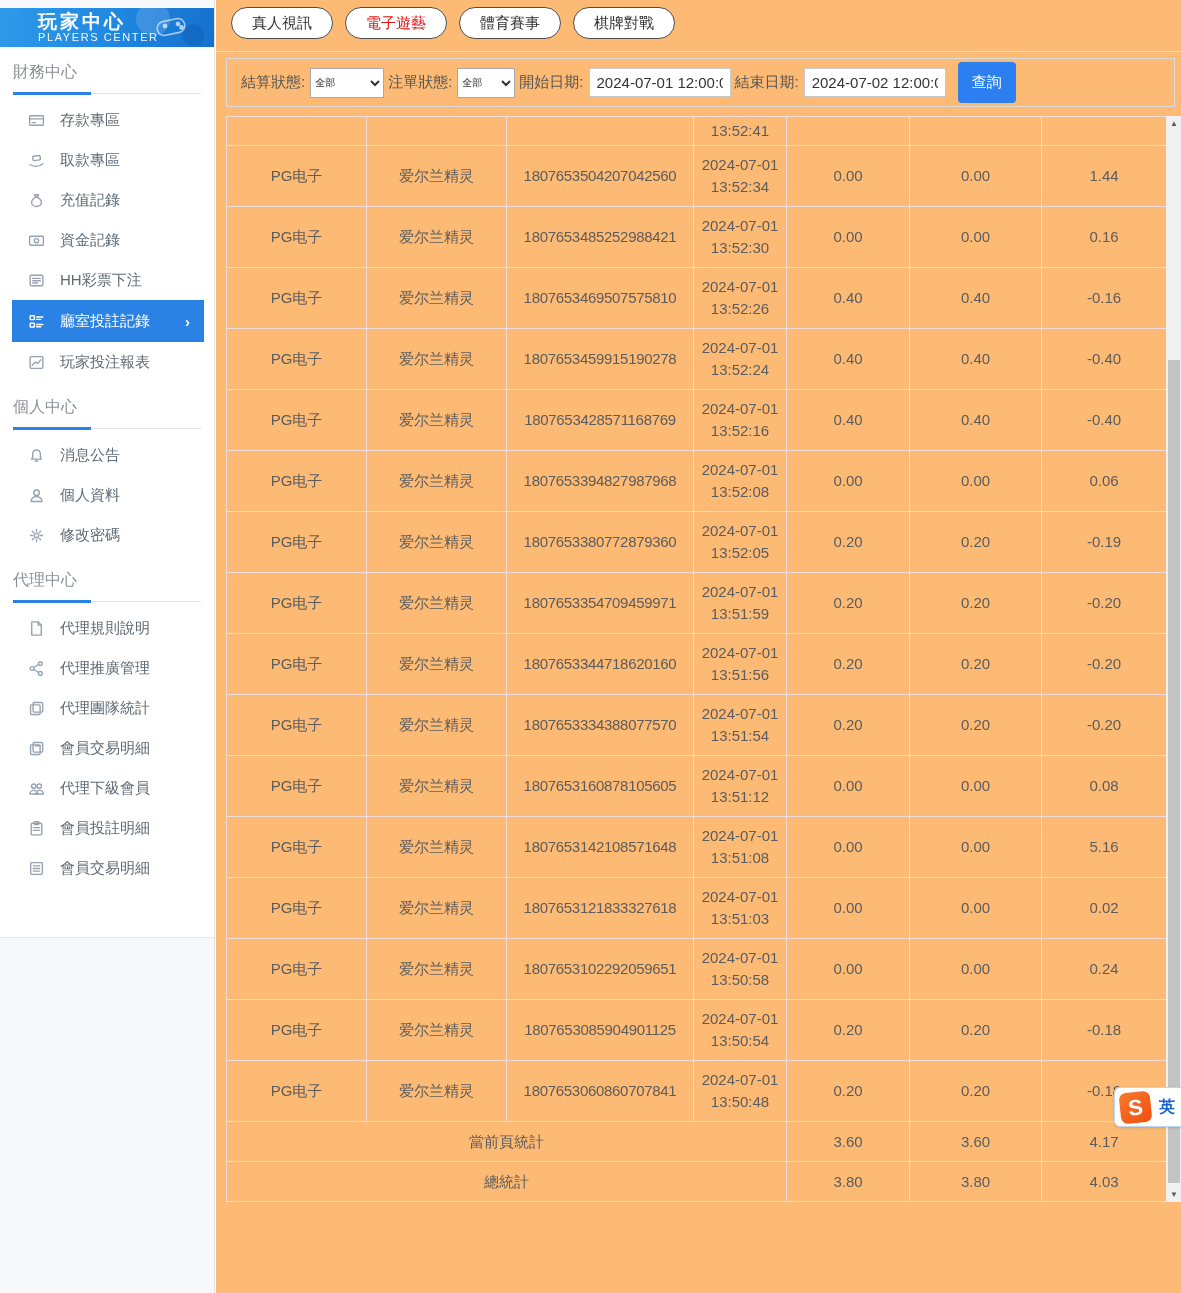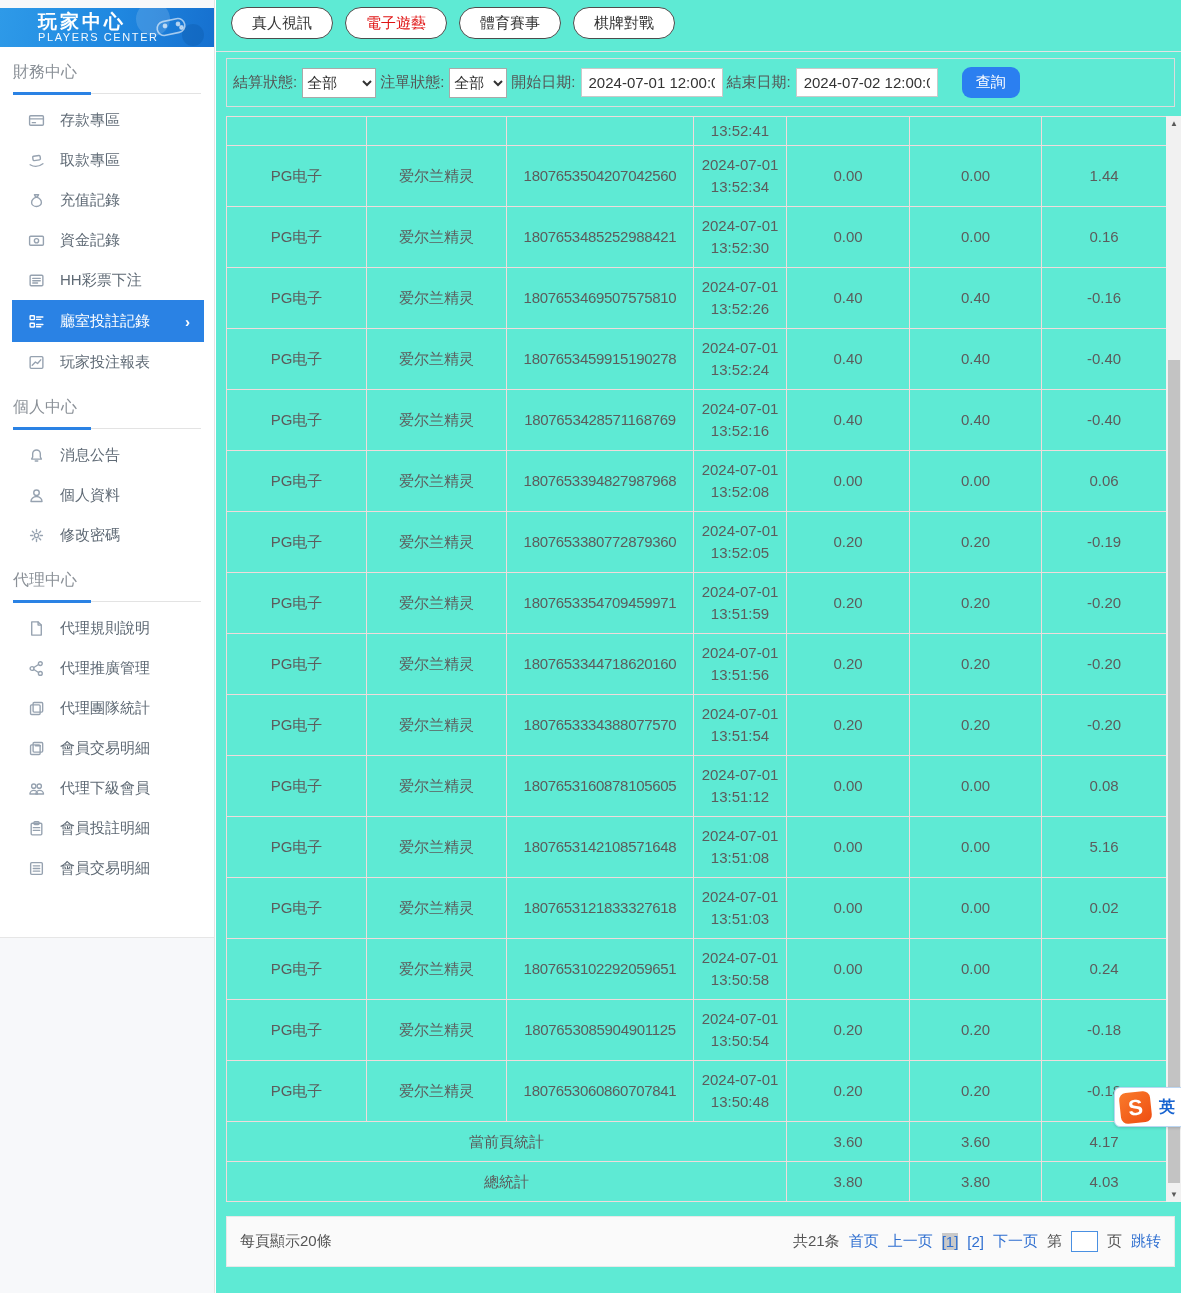"真人視訊 電子遊藝 體育賽事 棋牌對戰" .main { background: #5eead4 -> #fdba74 }
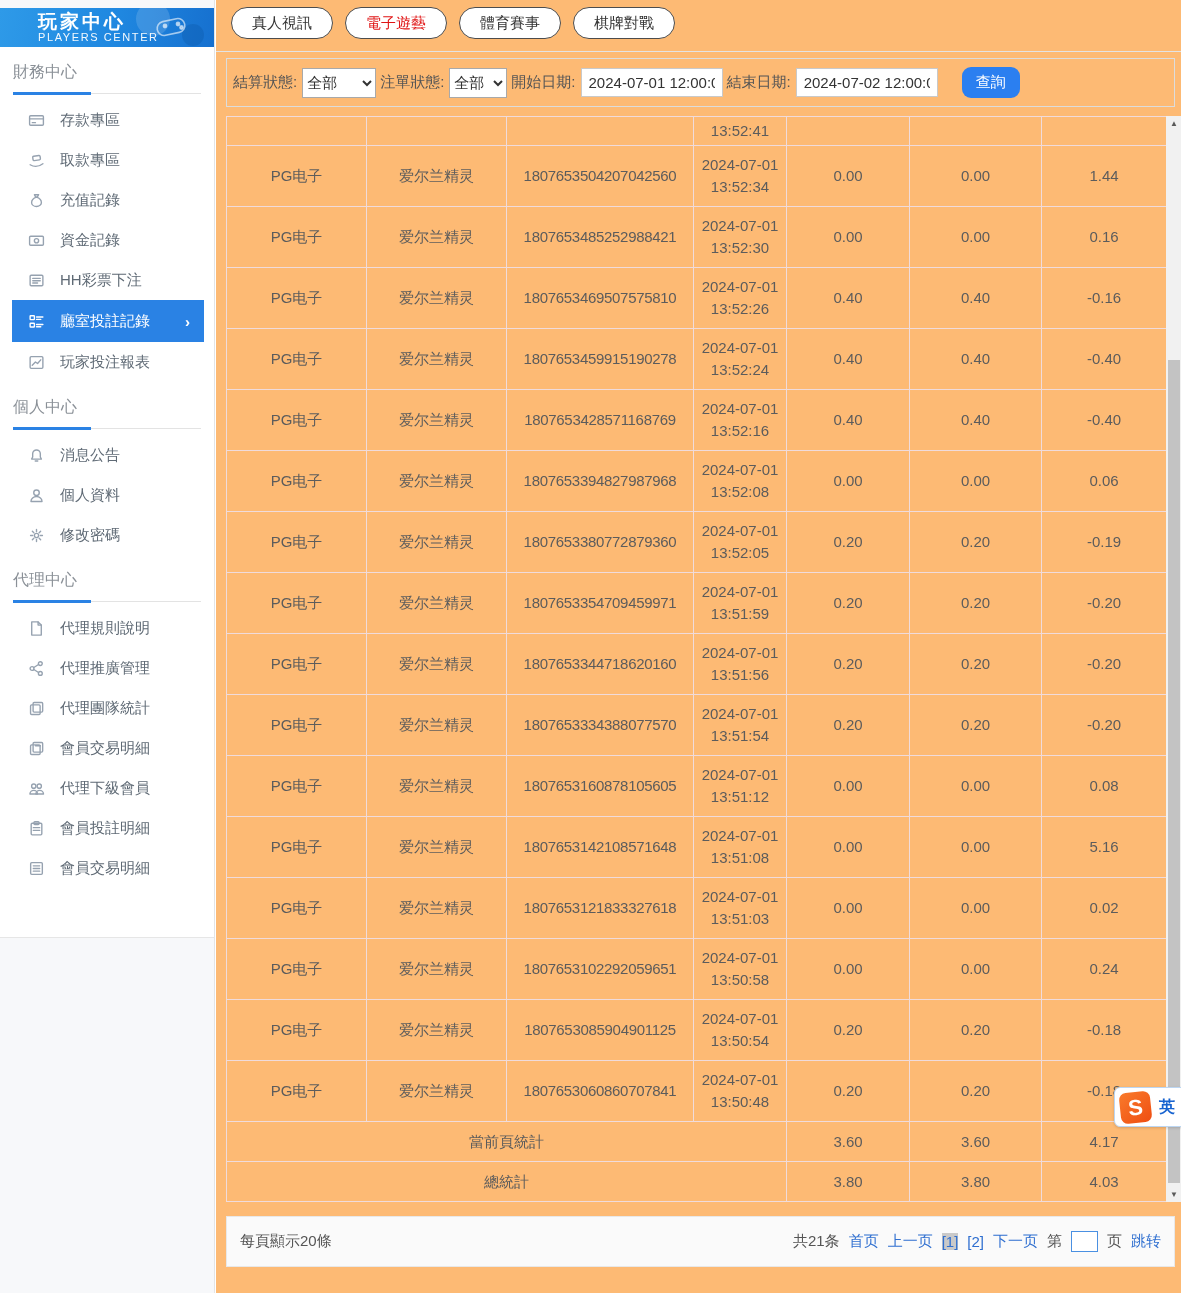"結算狀態:" .filterbox { padding-left: 2px -> 10px }
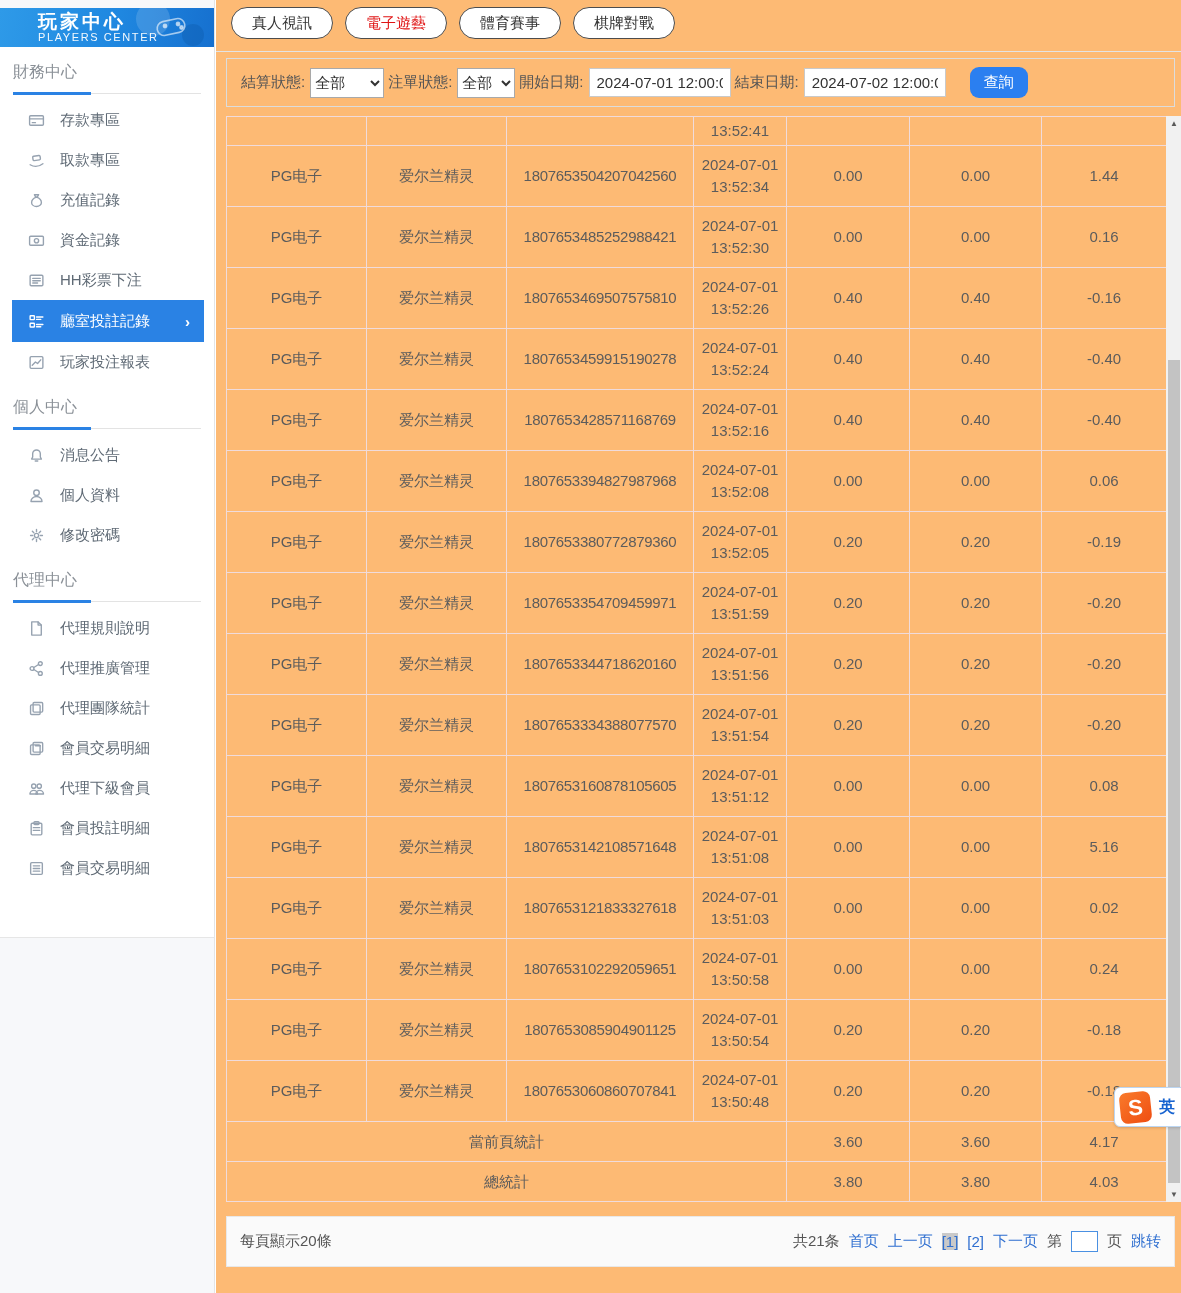"全部" .filterbox select { font-size: 15px -> 10px }
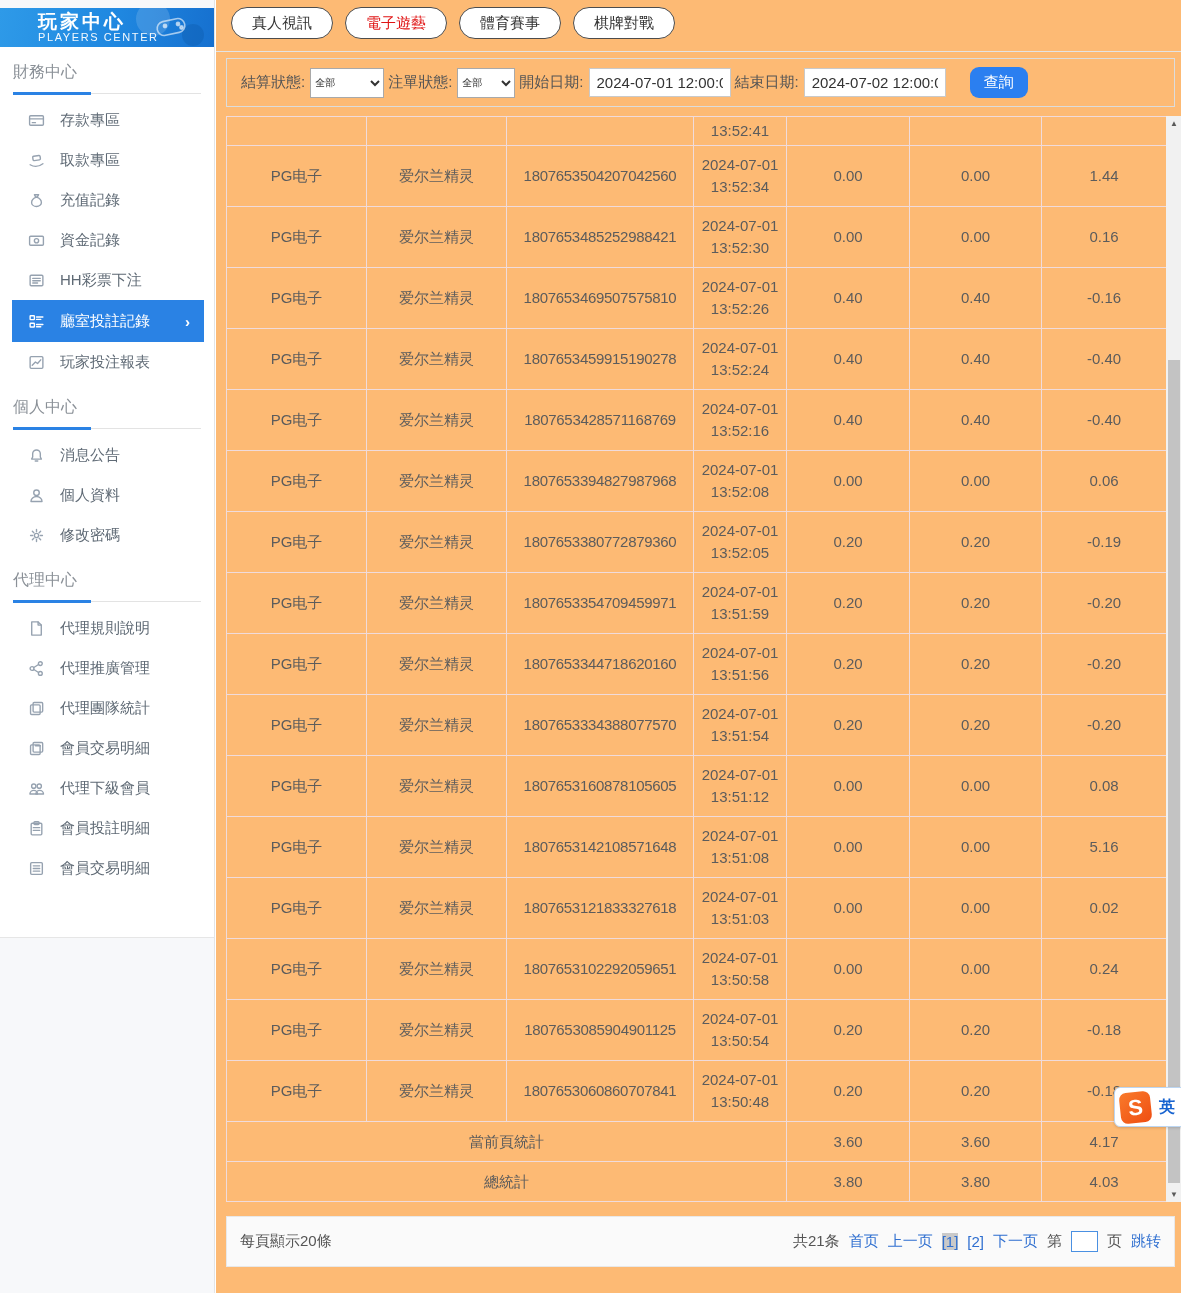"查詢" .btn-search { border-radius: 9px -> 4px; height: 31px -> 41px; margin-left: 24px -> 12px }
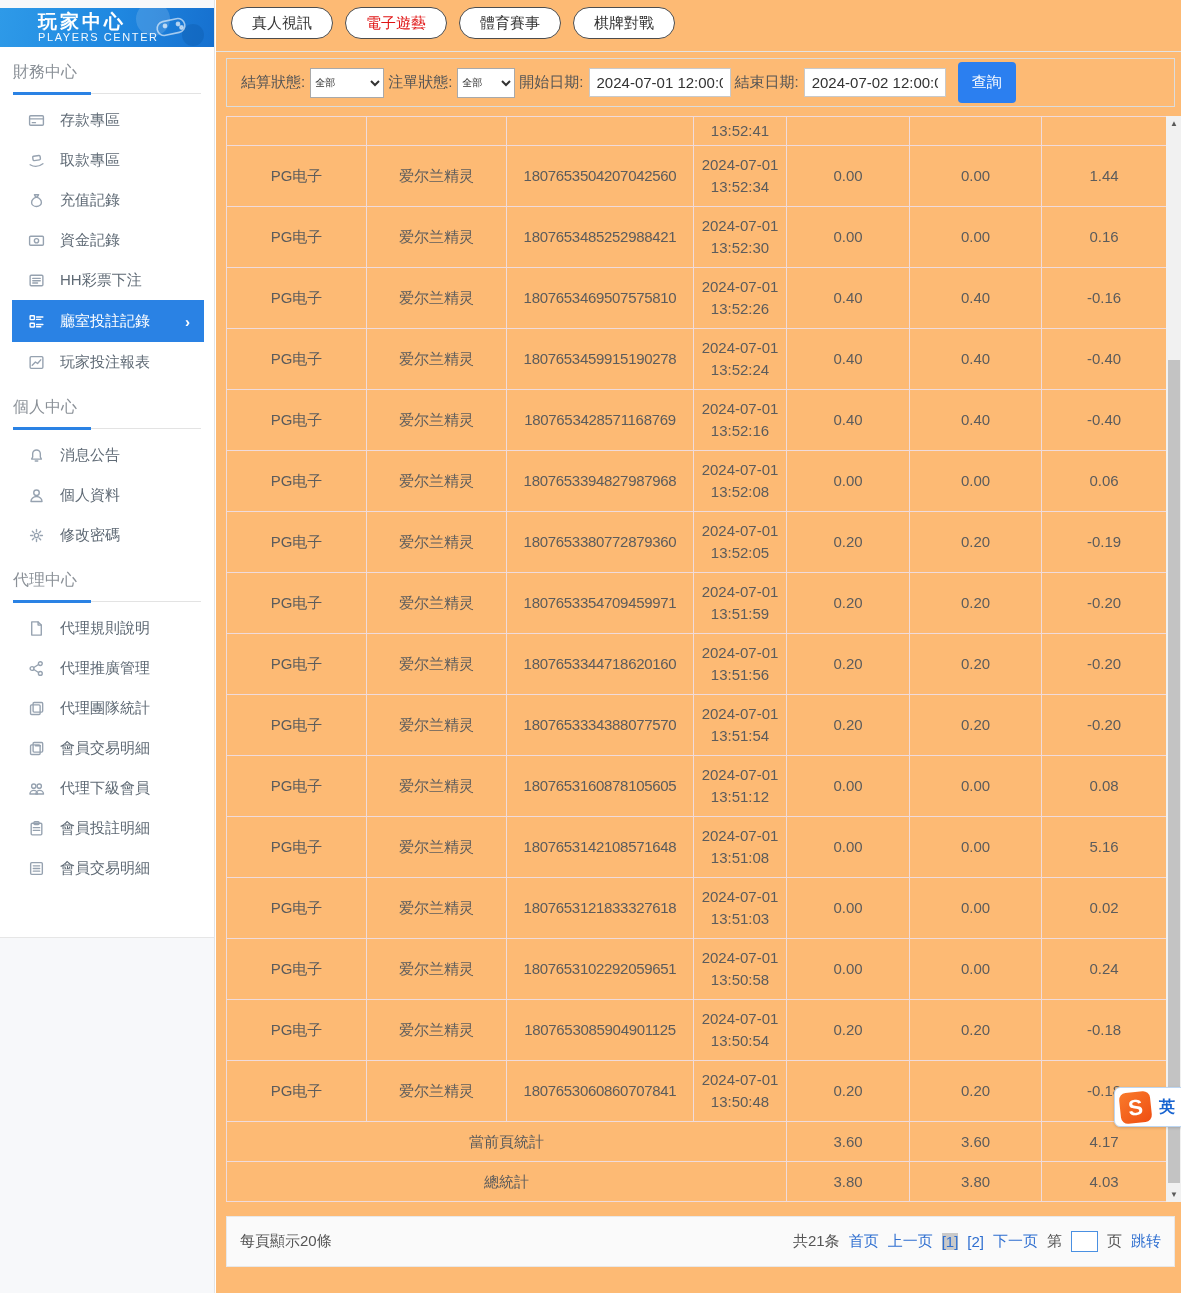"每頁顯示20條" div.footer { html: <div> <span>每頁顯示20條</span> <div> <span>共21条</span> <span>首页</span> <span>上一页</span> <span>[1]</span> <span>[2]</span> <span>下一页</span> <span>第</span> <input> <span>页</span> <span>跳转</span> </div> </div> -> none }
